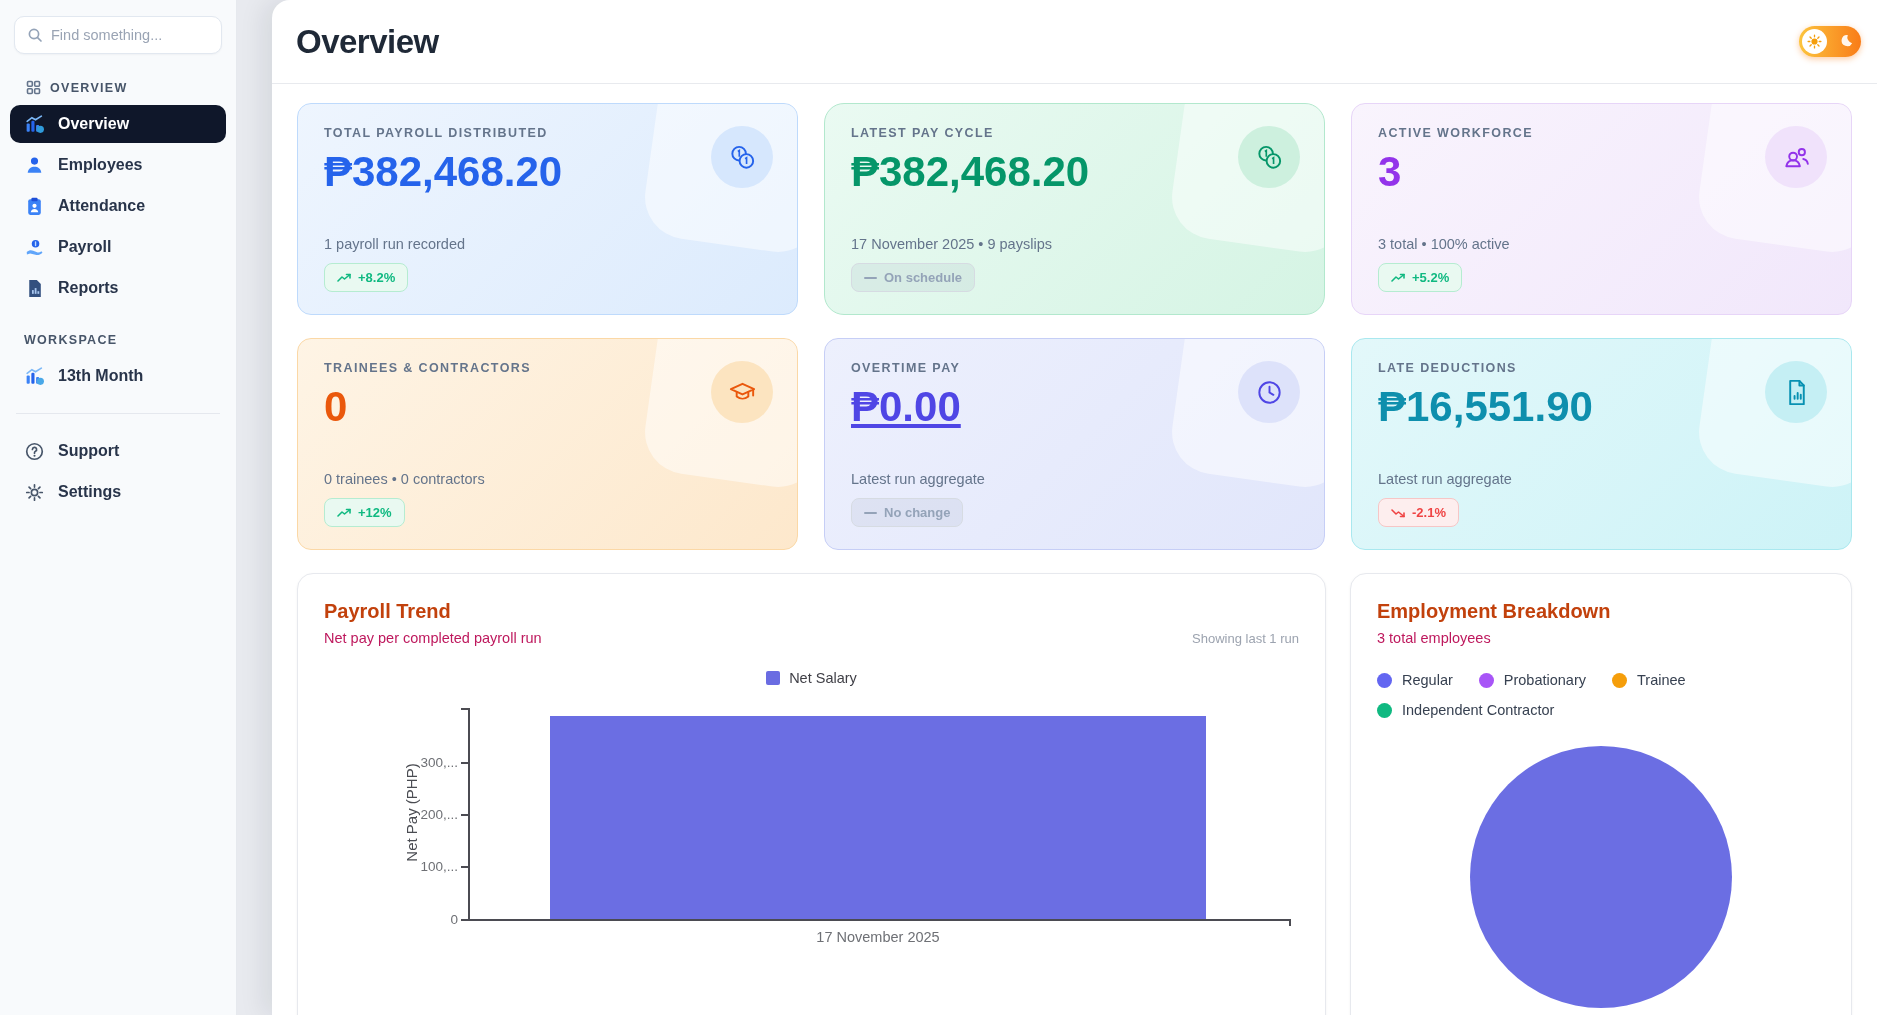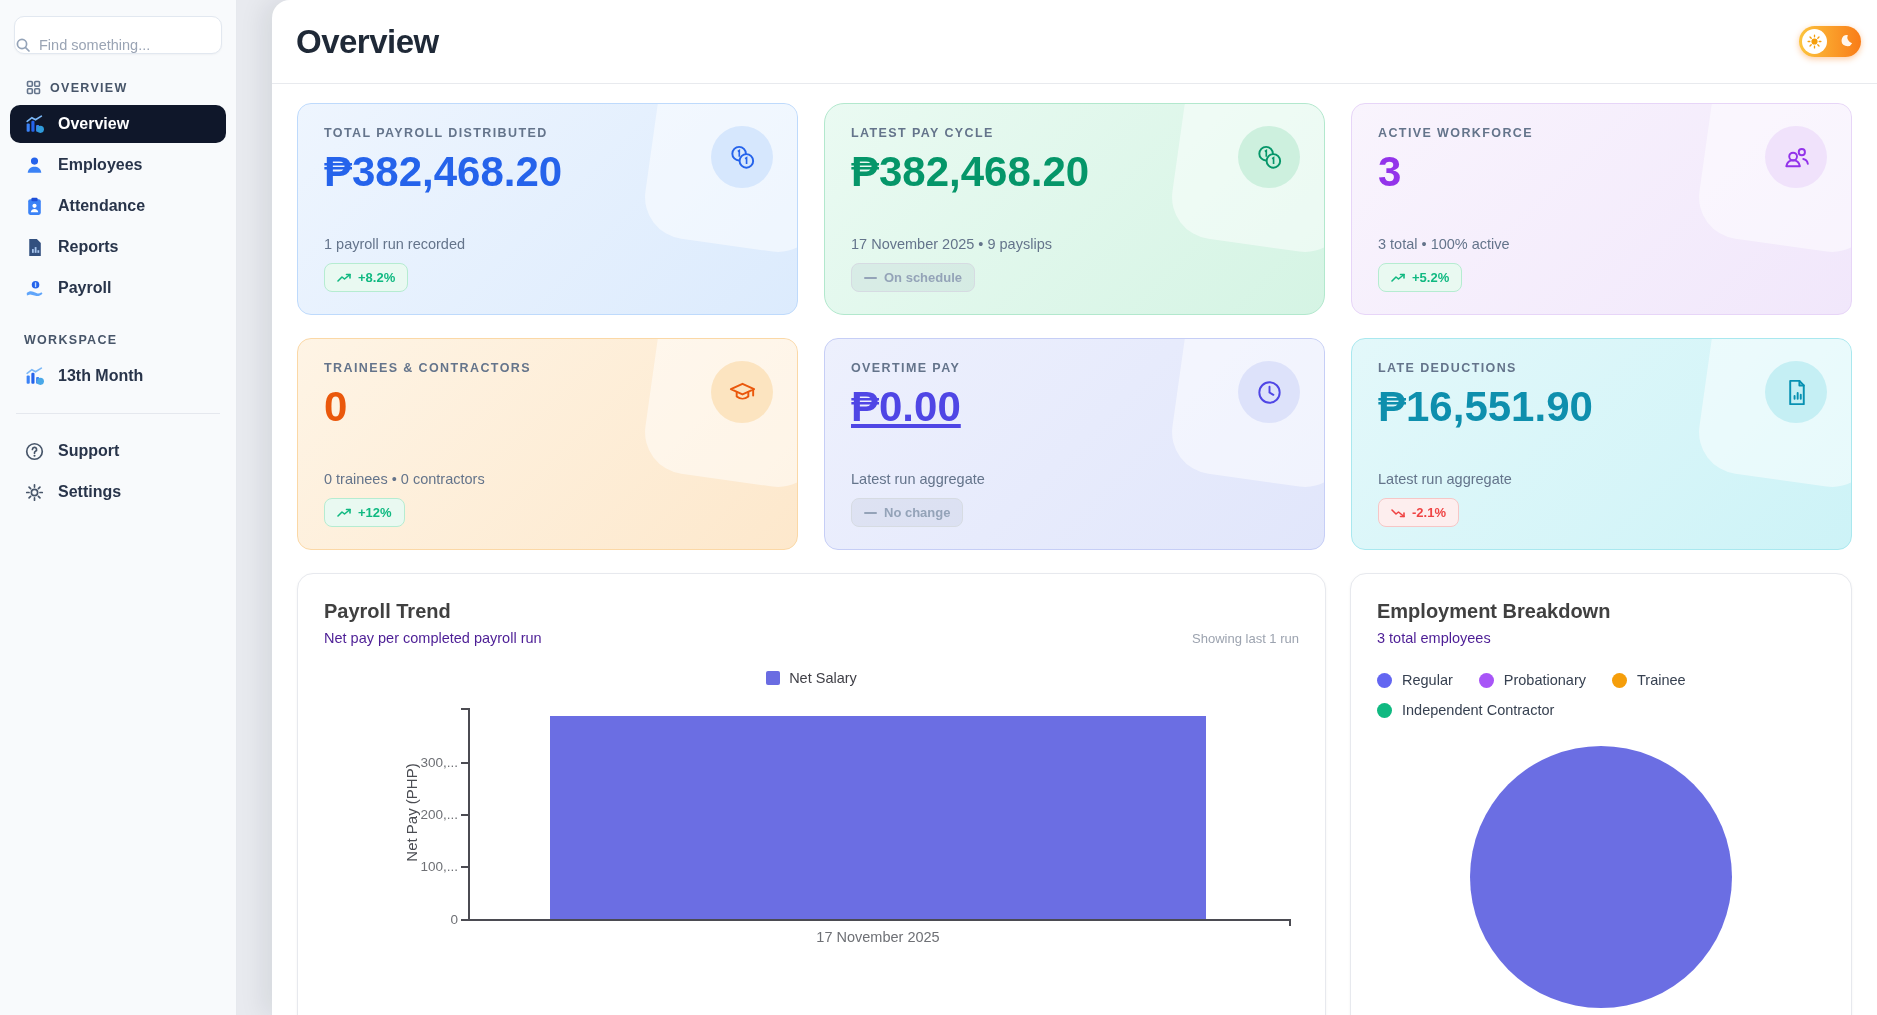"Find something..." .search-box { align-items: flex-end -> center; padding: 0 0 -> 0 12px }
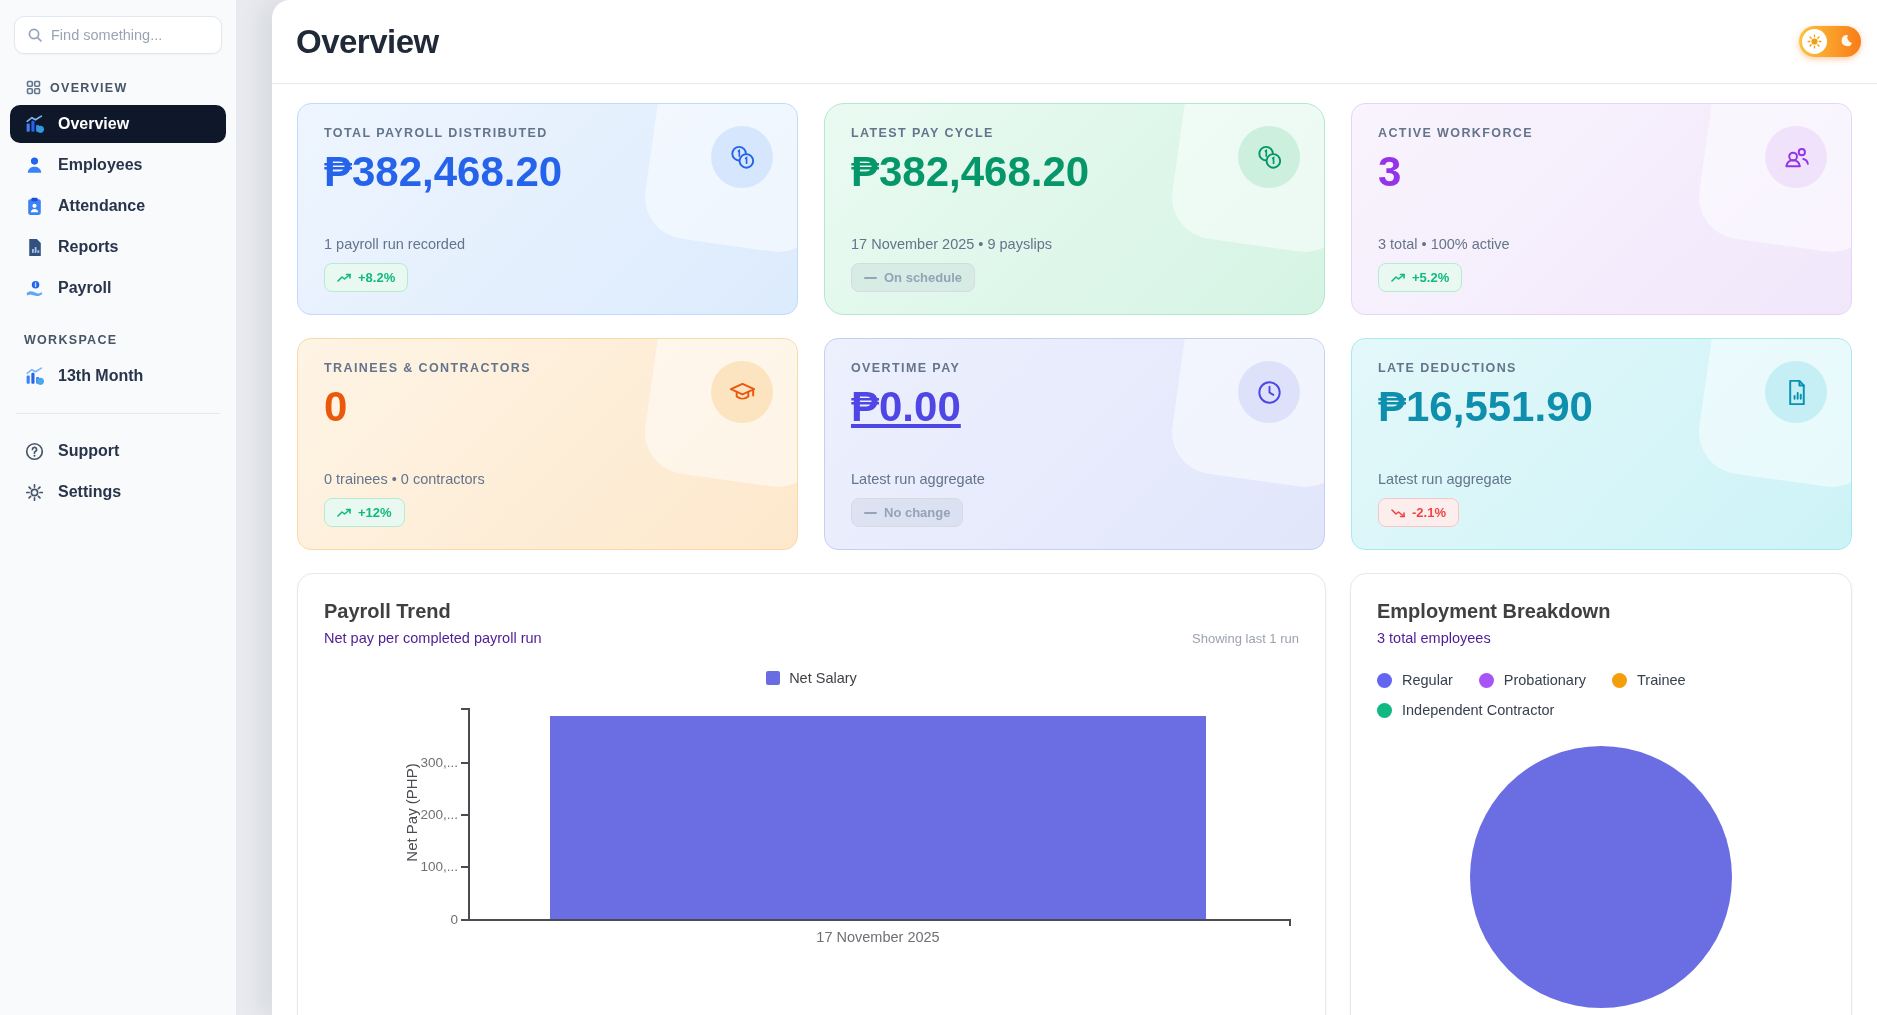"Reports" div.nav-item { order: before "Payroll" -> after "Payroll" }
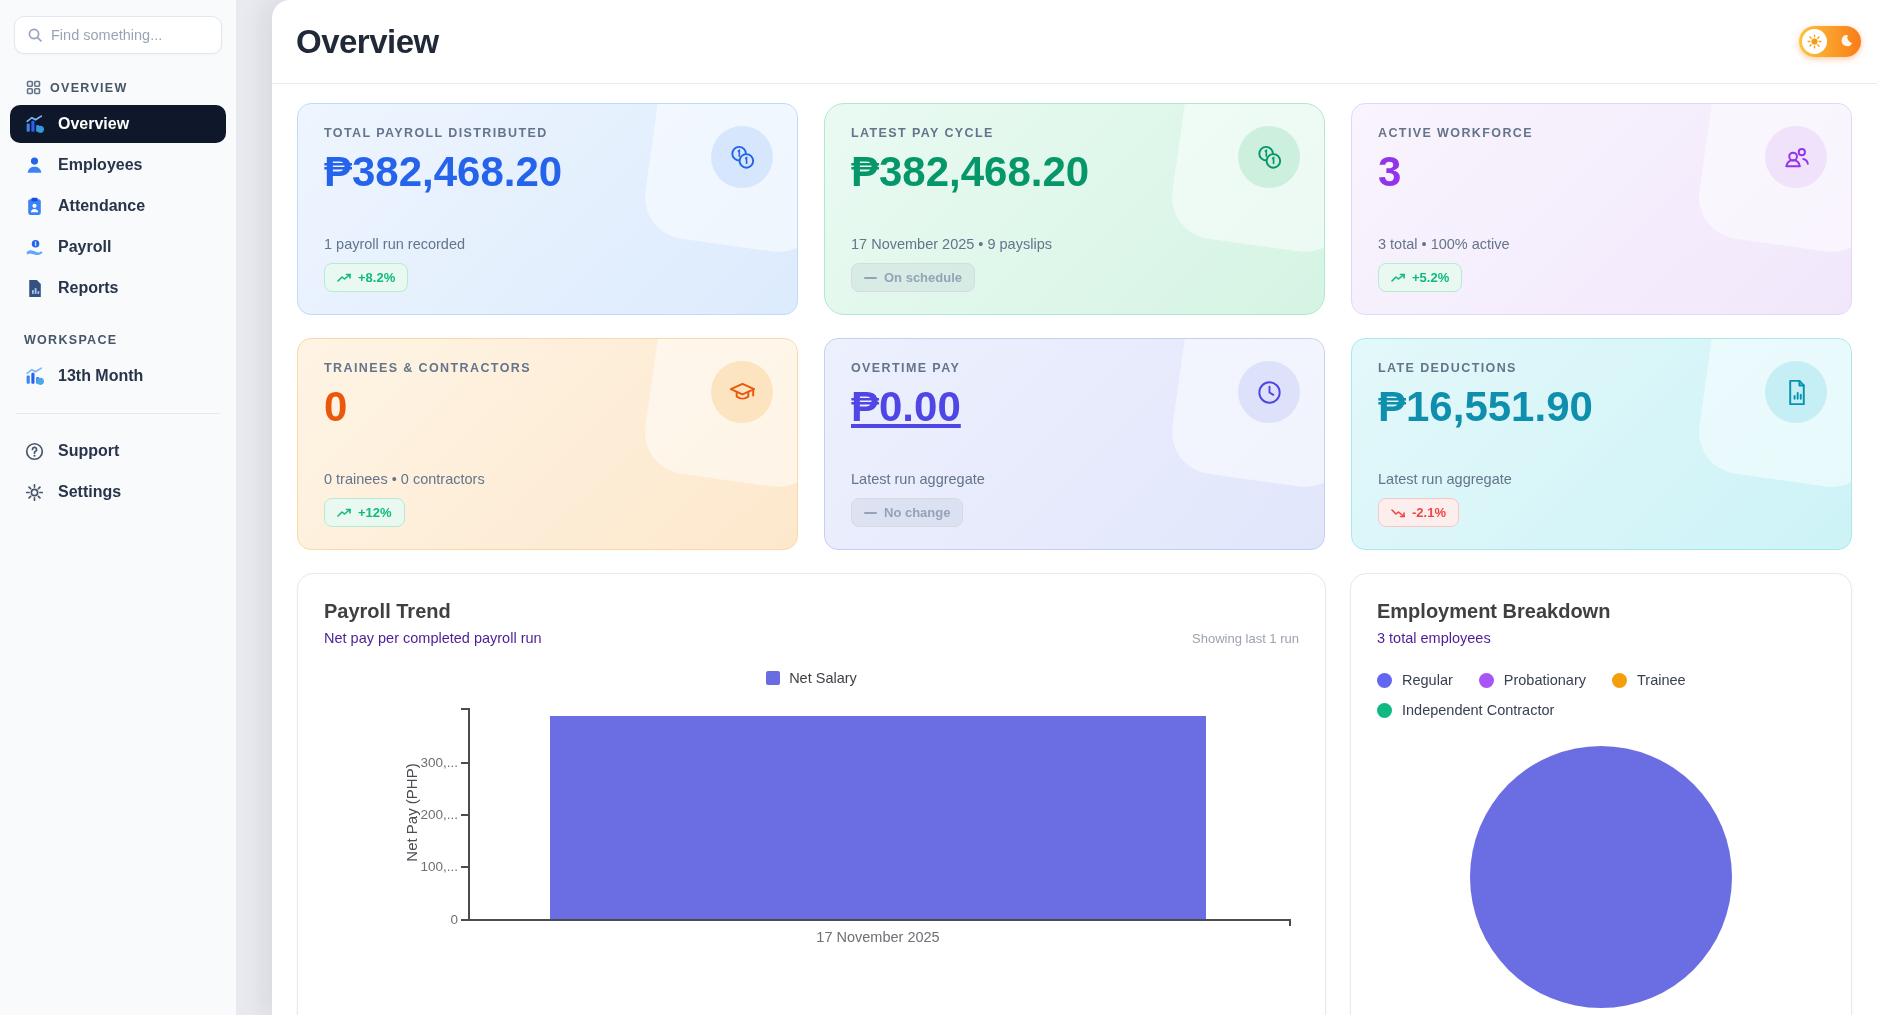"Payroll Trend" .chart-title { color: #404040 -> #c2410c }
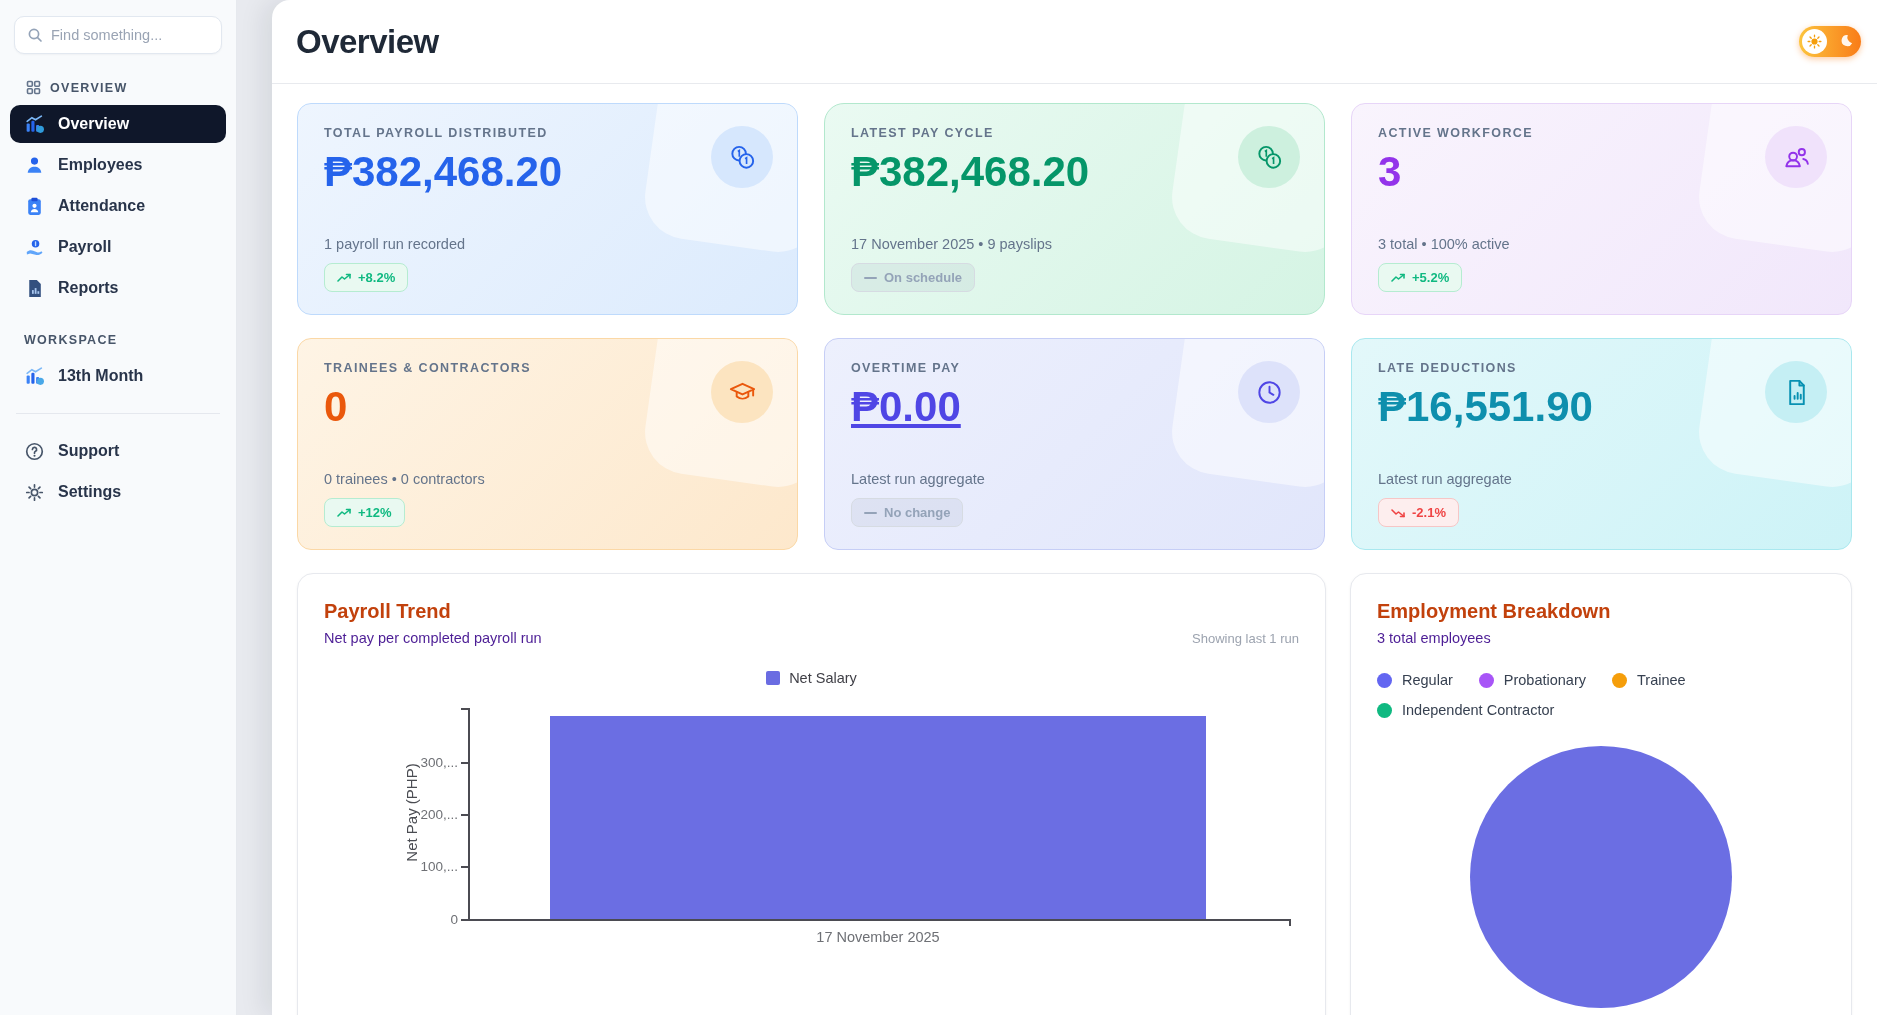"Net pay per completed payroll" .chart-sub { color: #4c1d95 -> #be185d }
